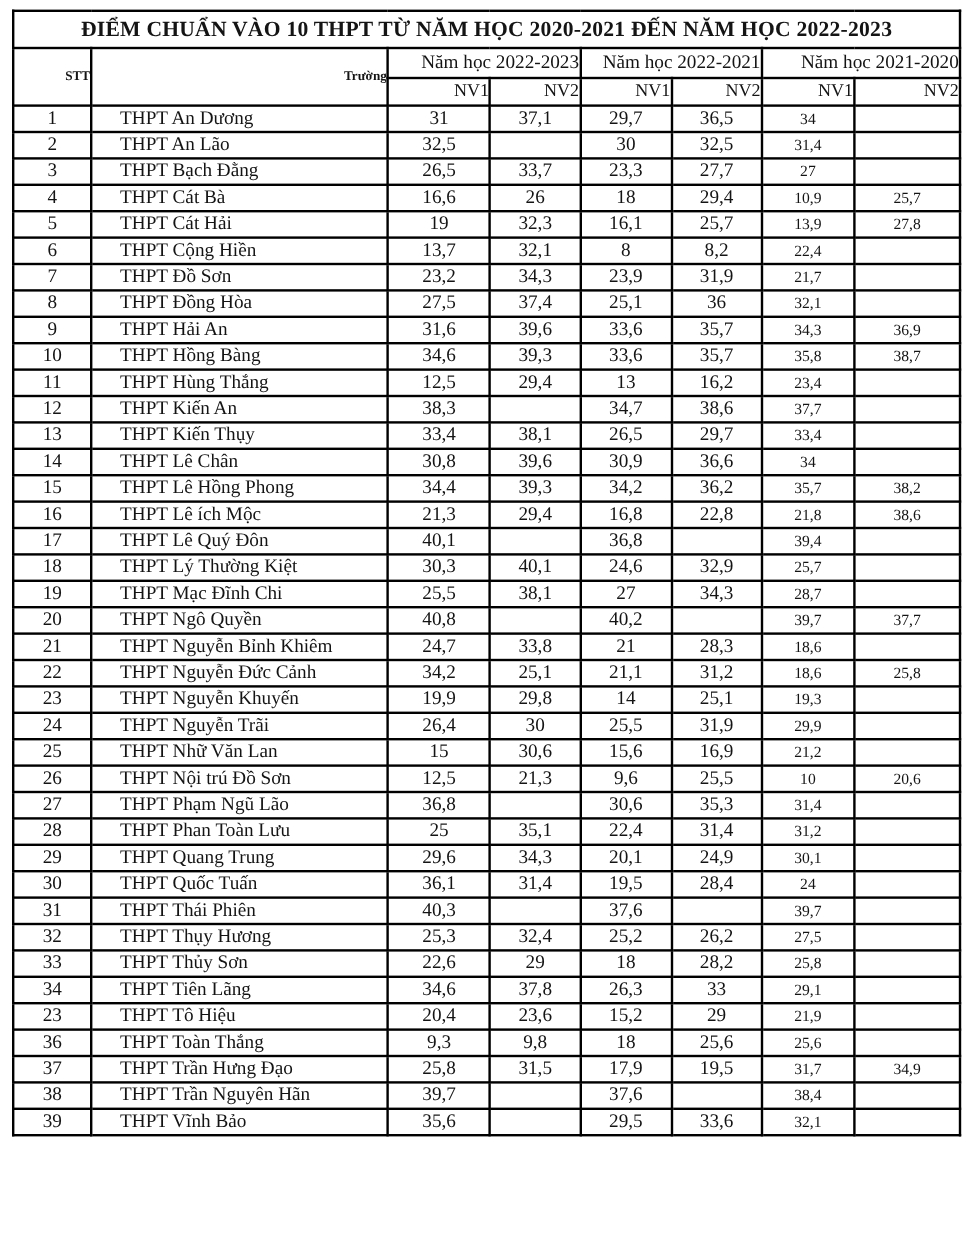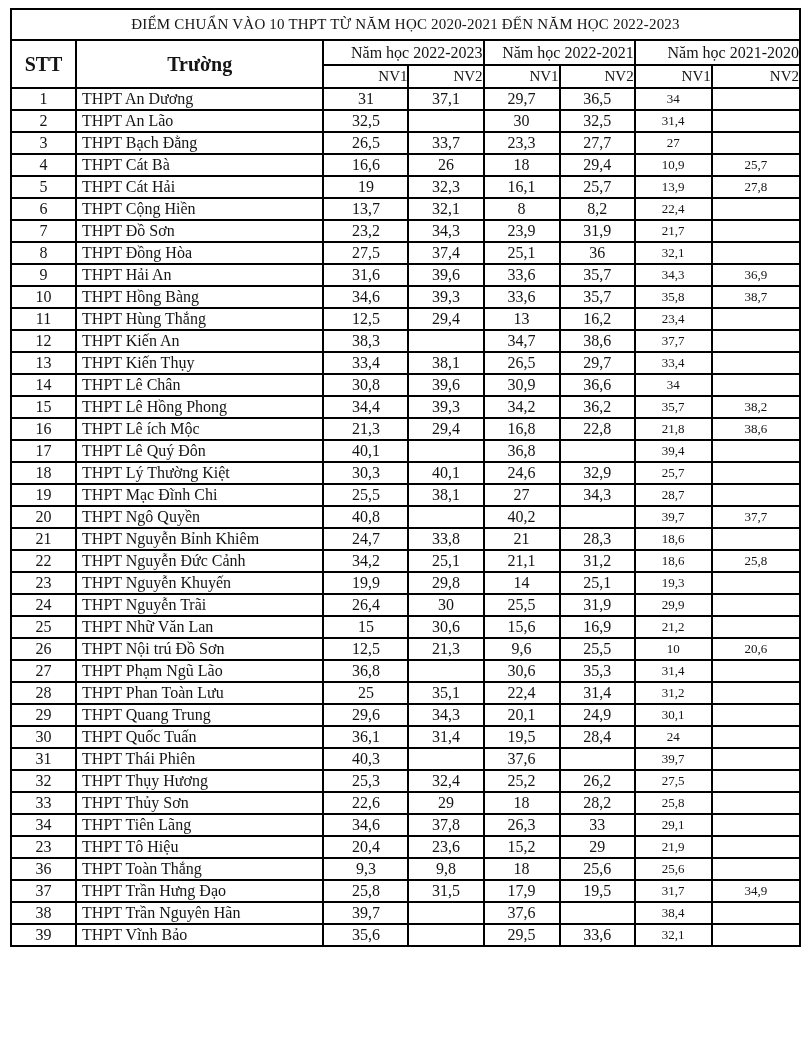"ĐIỂM CHUẨN VÀO 10 THPT" th.title-cell { font-size: 15px -> 18px; font-weight: normal -> bold }
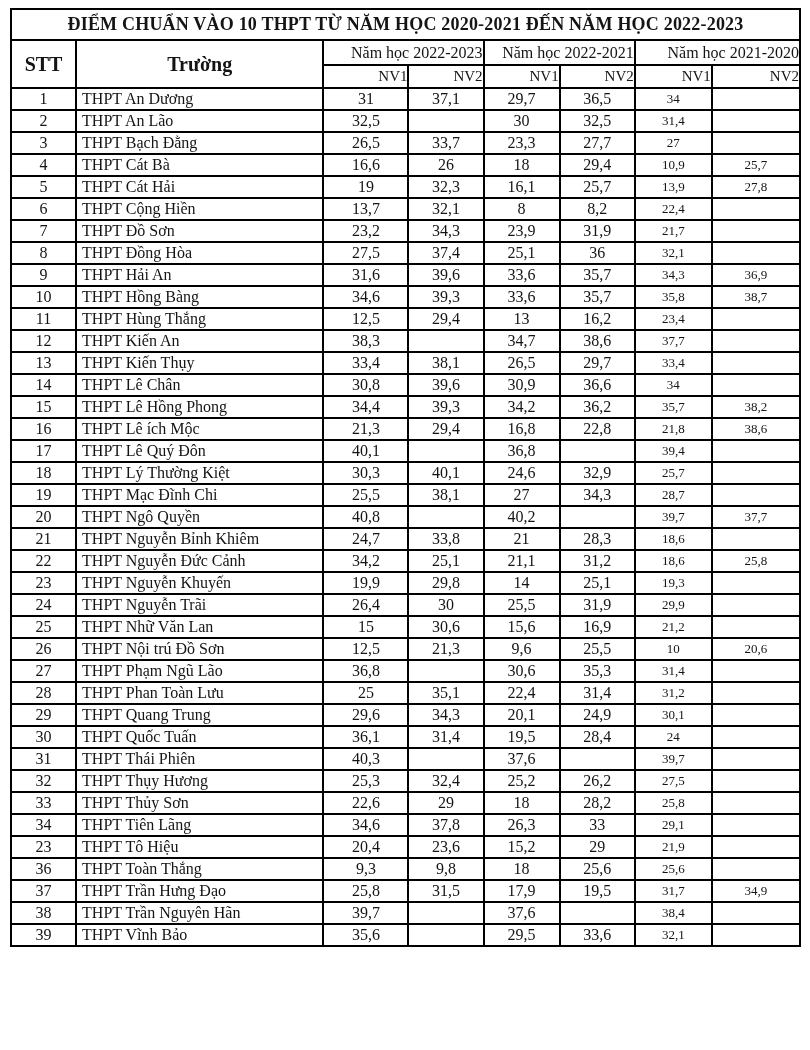"STT" th.h-stt, th.h-school { font-size: 20px -> 11px; text-align: center -> right }
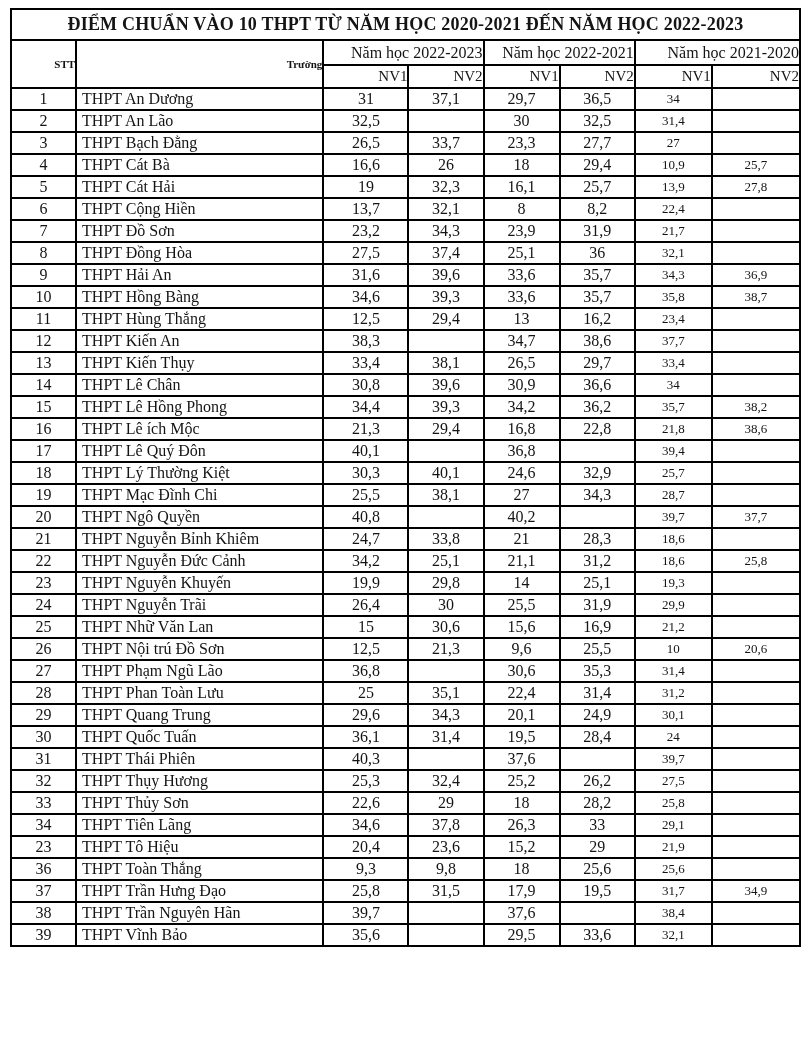"THPT An Dương" td.school-cell { padding-left: 5px -> 23px }
